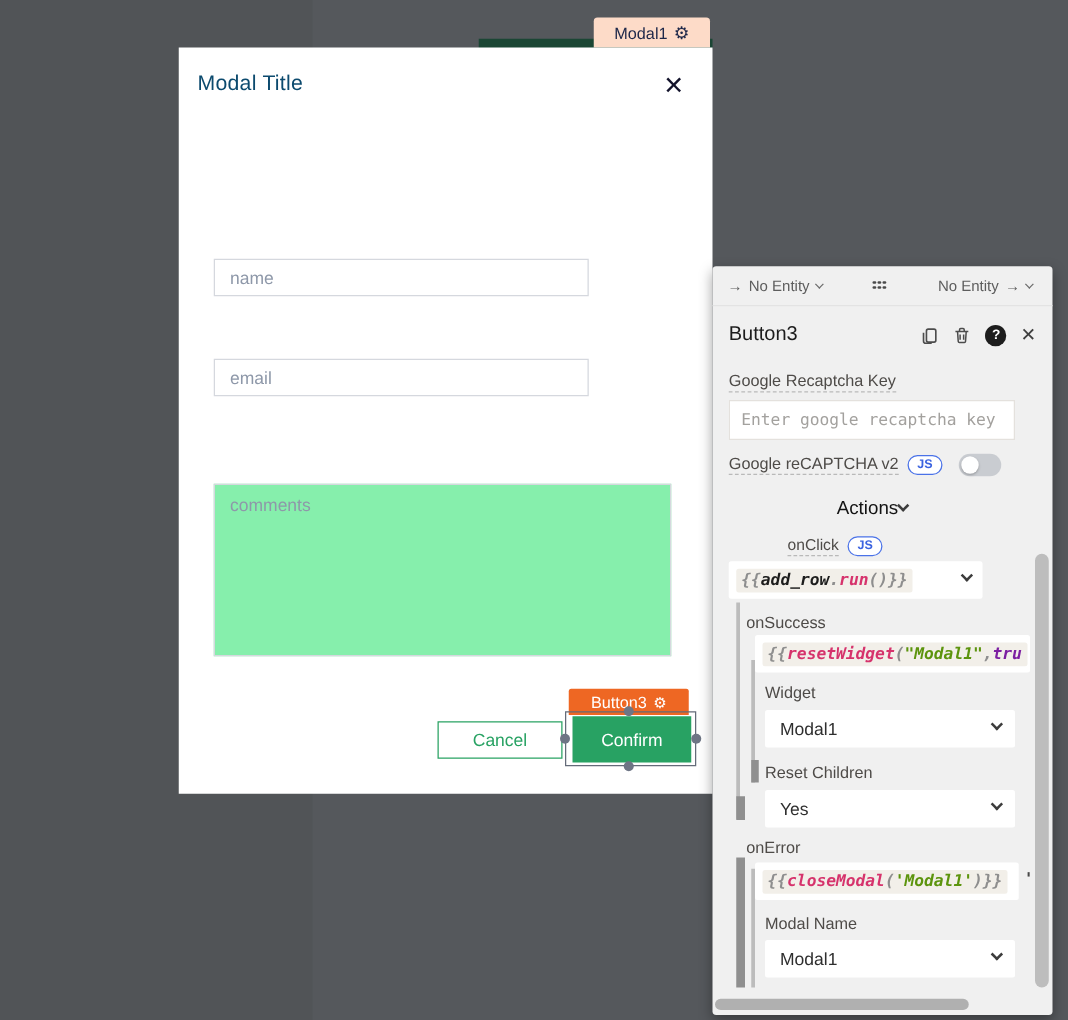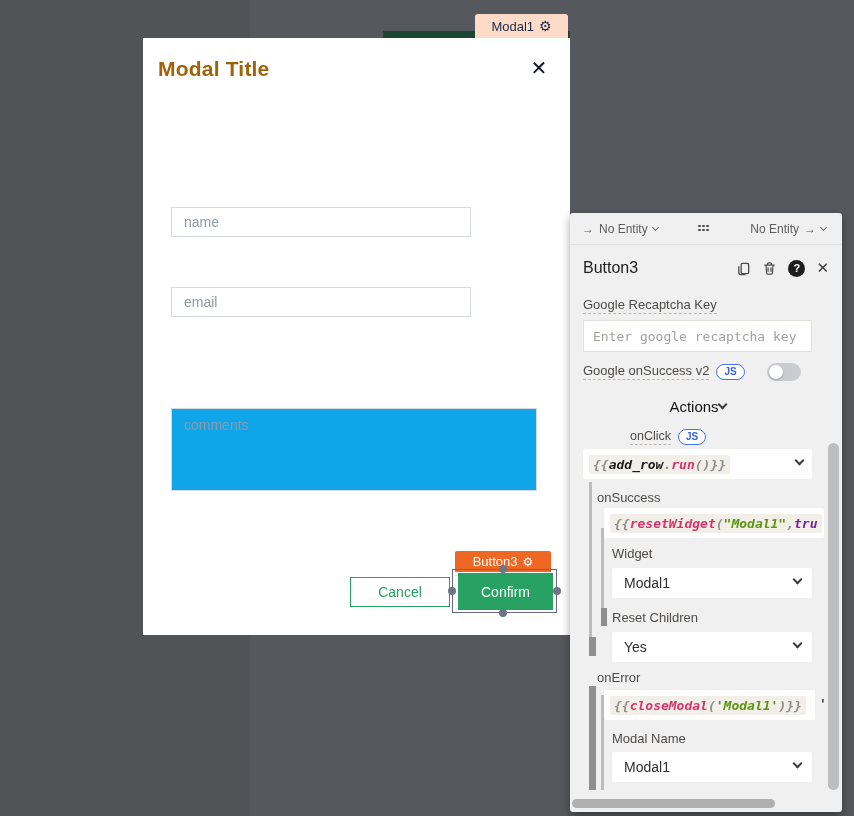"Modal Title" .modal-title { color: #a16207 -> #0c4a6e; font-size: 21px -> 17px; font-weight: 700 -> 400 }
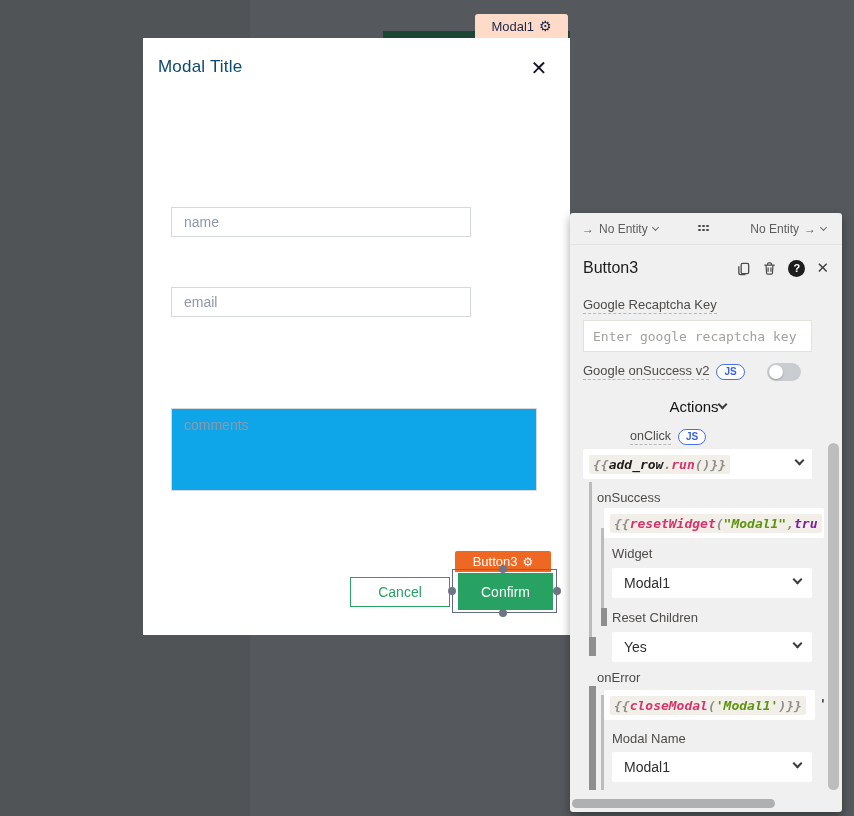"Google onSuccess v2" span.p-label { text: onSuccess -> reCAPTCHA }
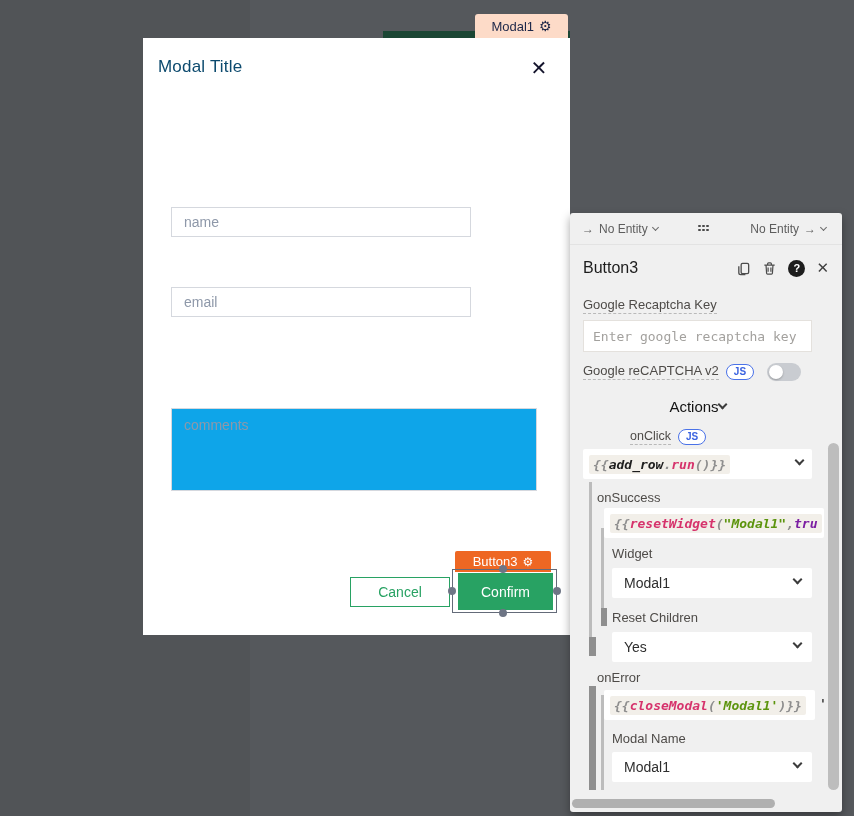"comments" textarea.f-area { background: #0ea5e9 -> #86efac; height: 83px -> 138px; top: 370px -> 349px }
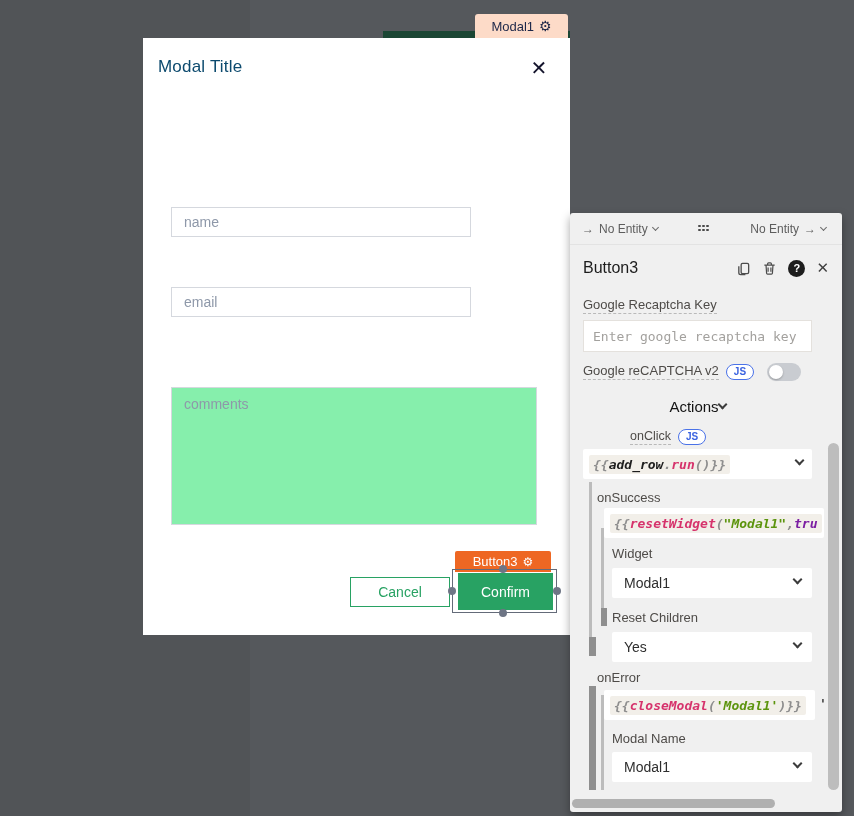"{{add_row.run()}}" div.code-field { width: 229px -> 203px }
